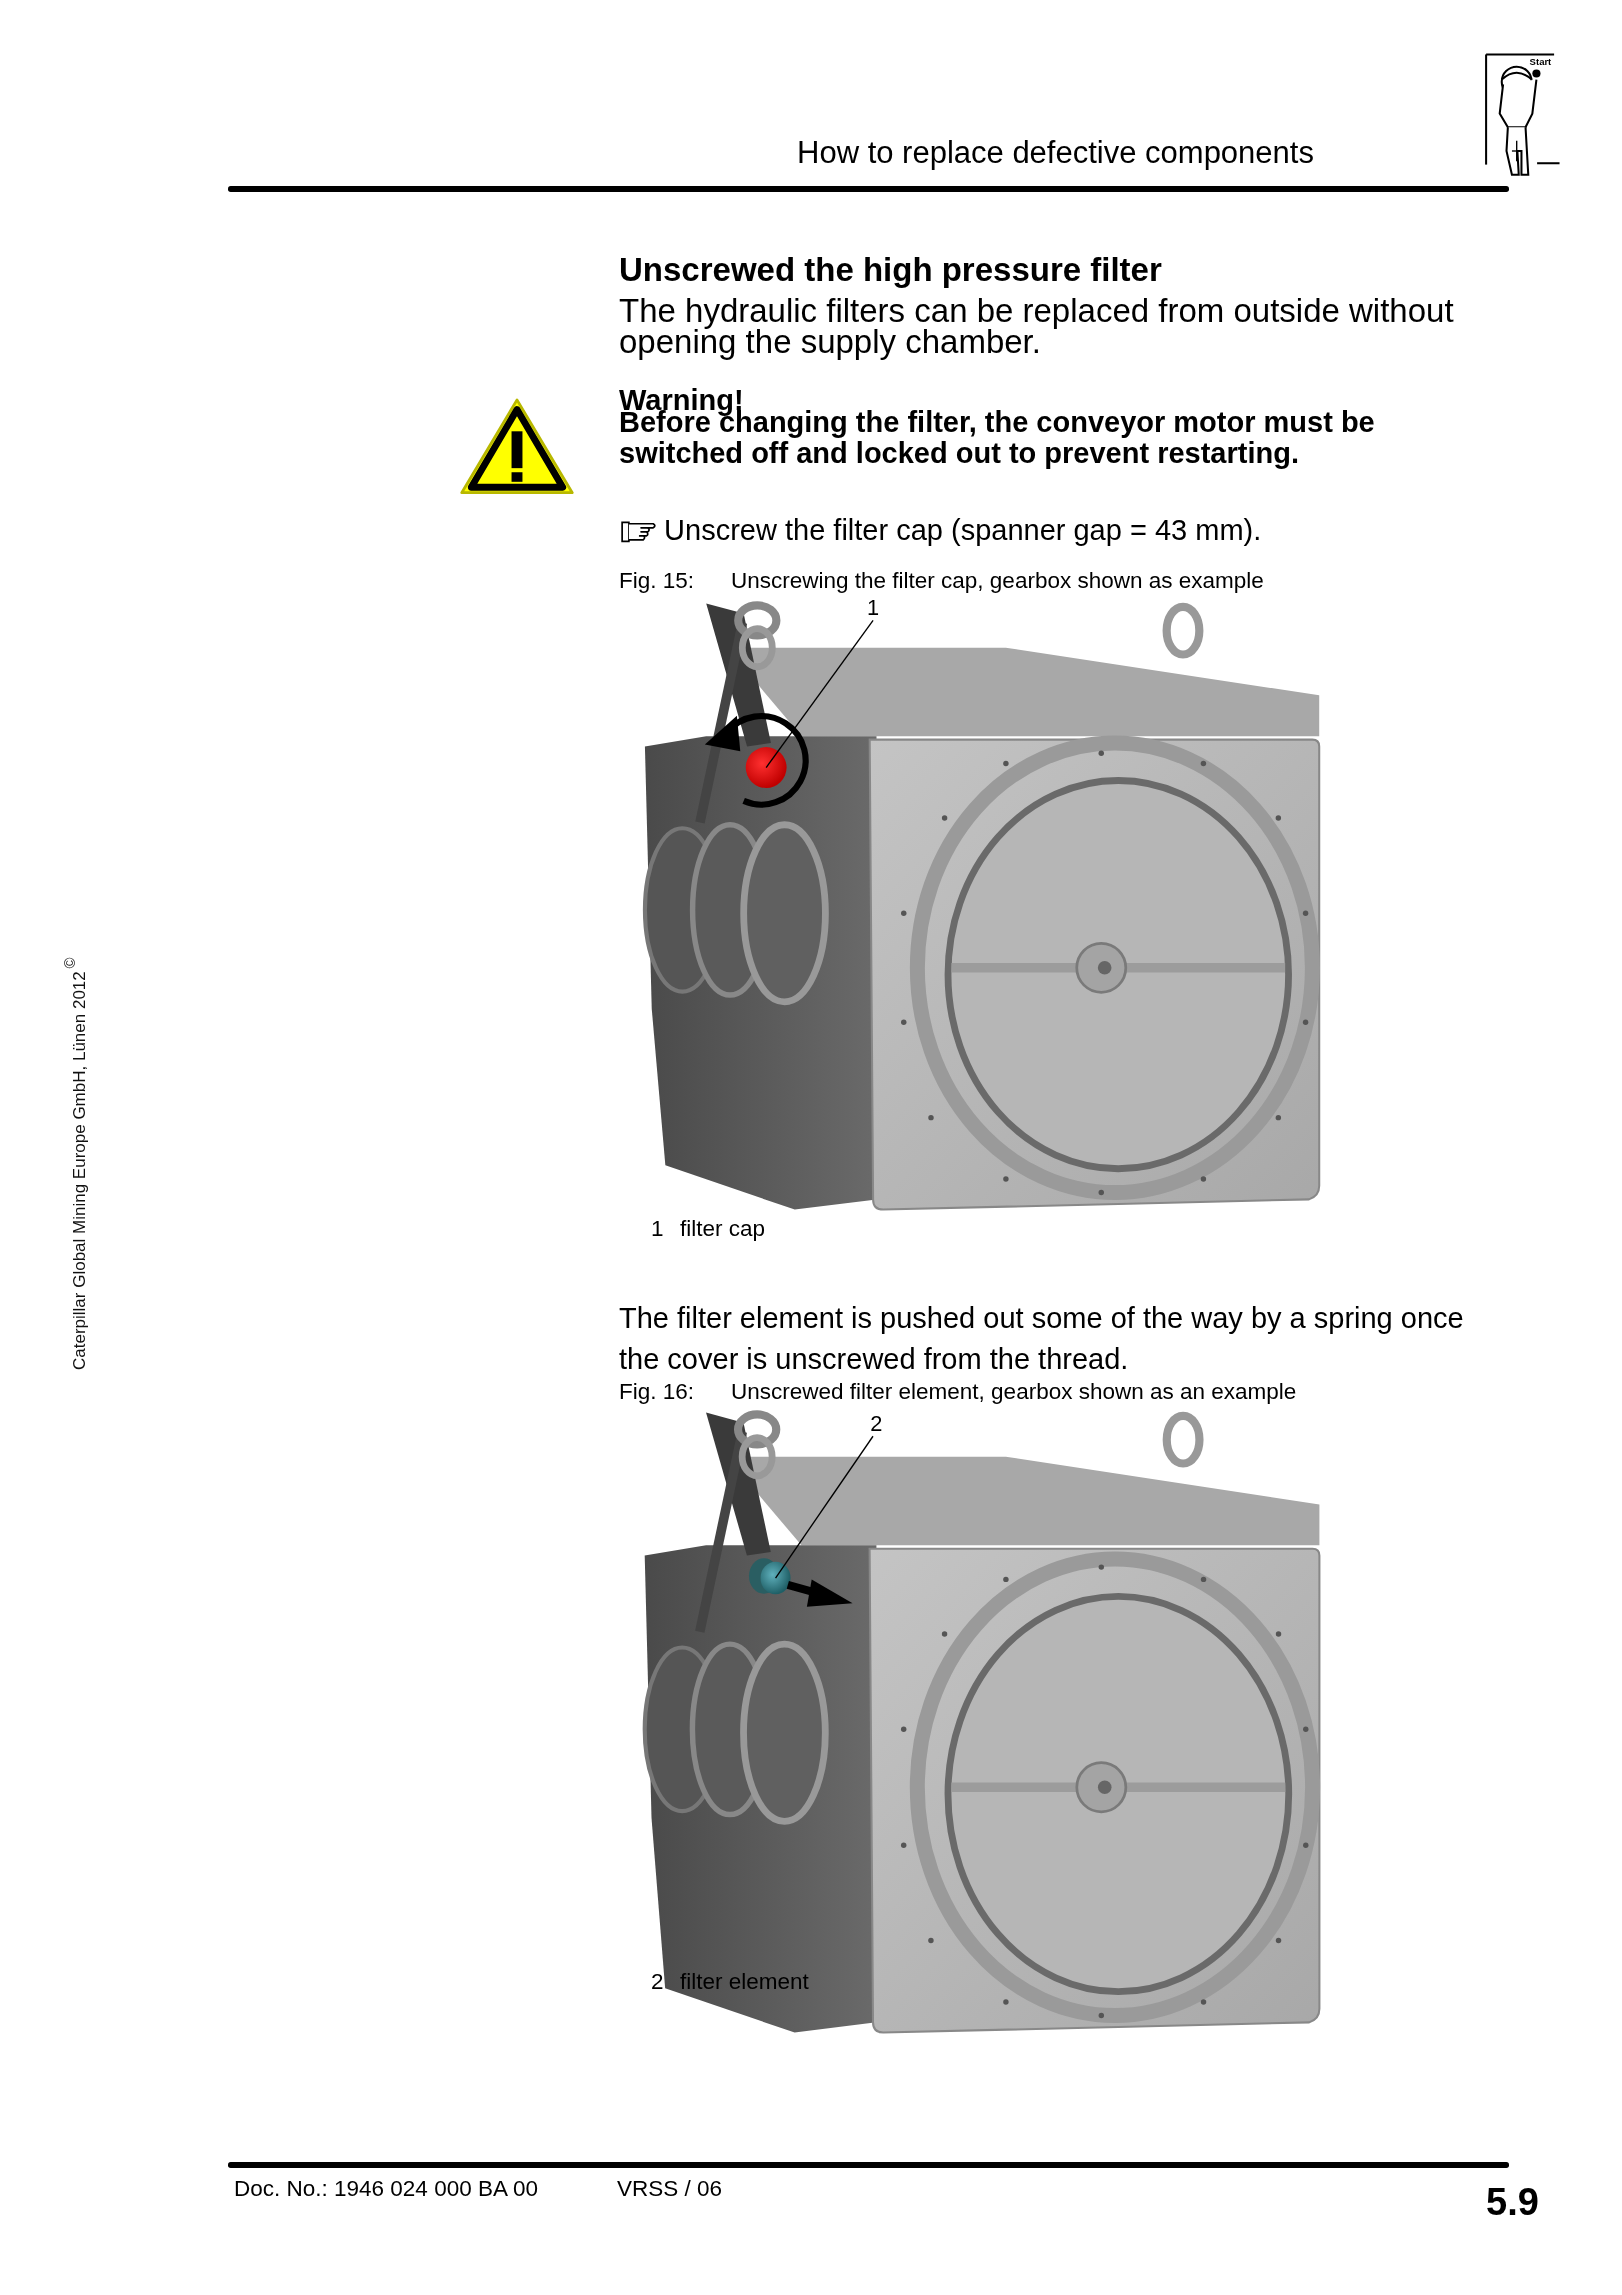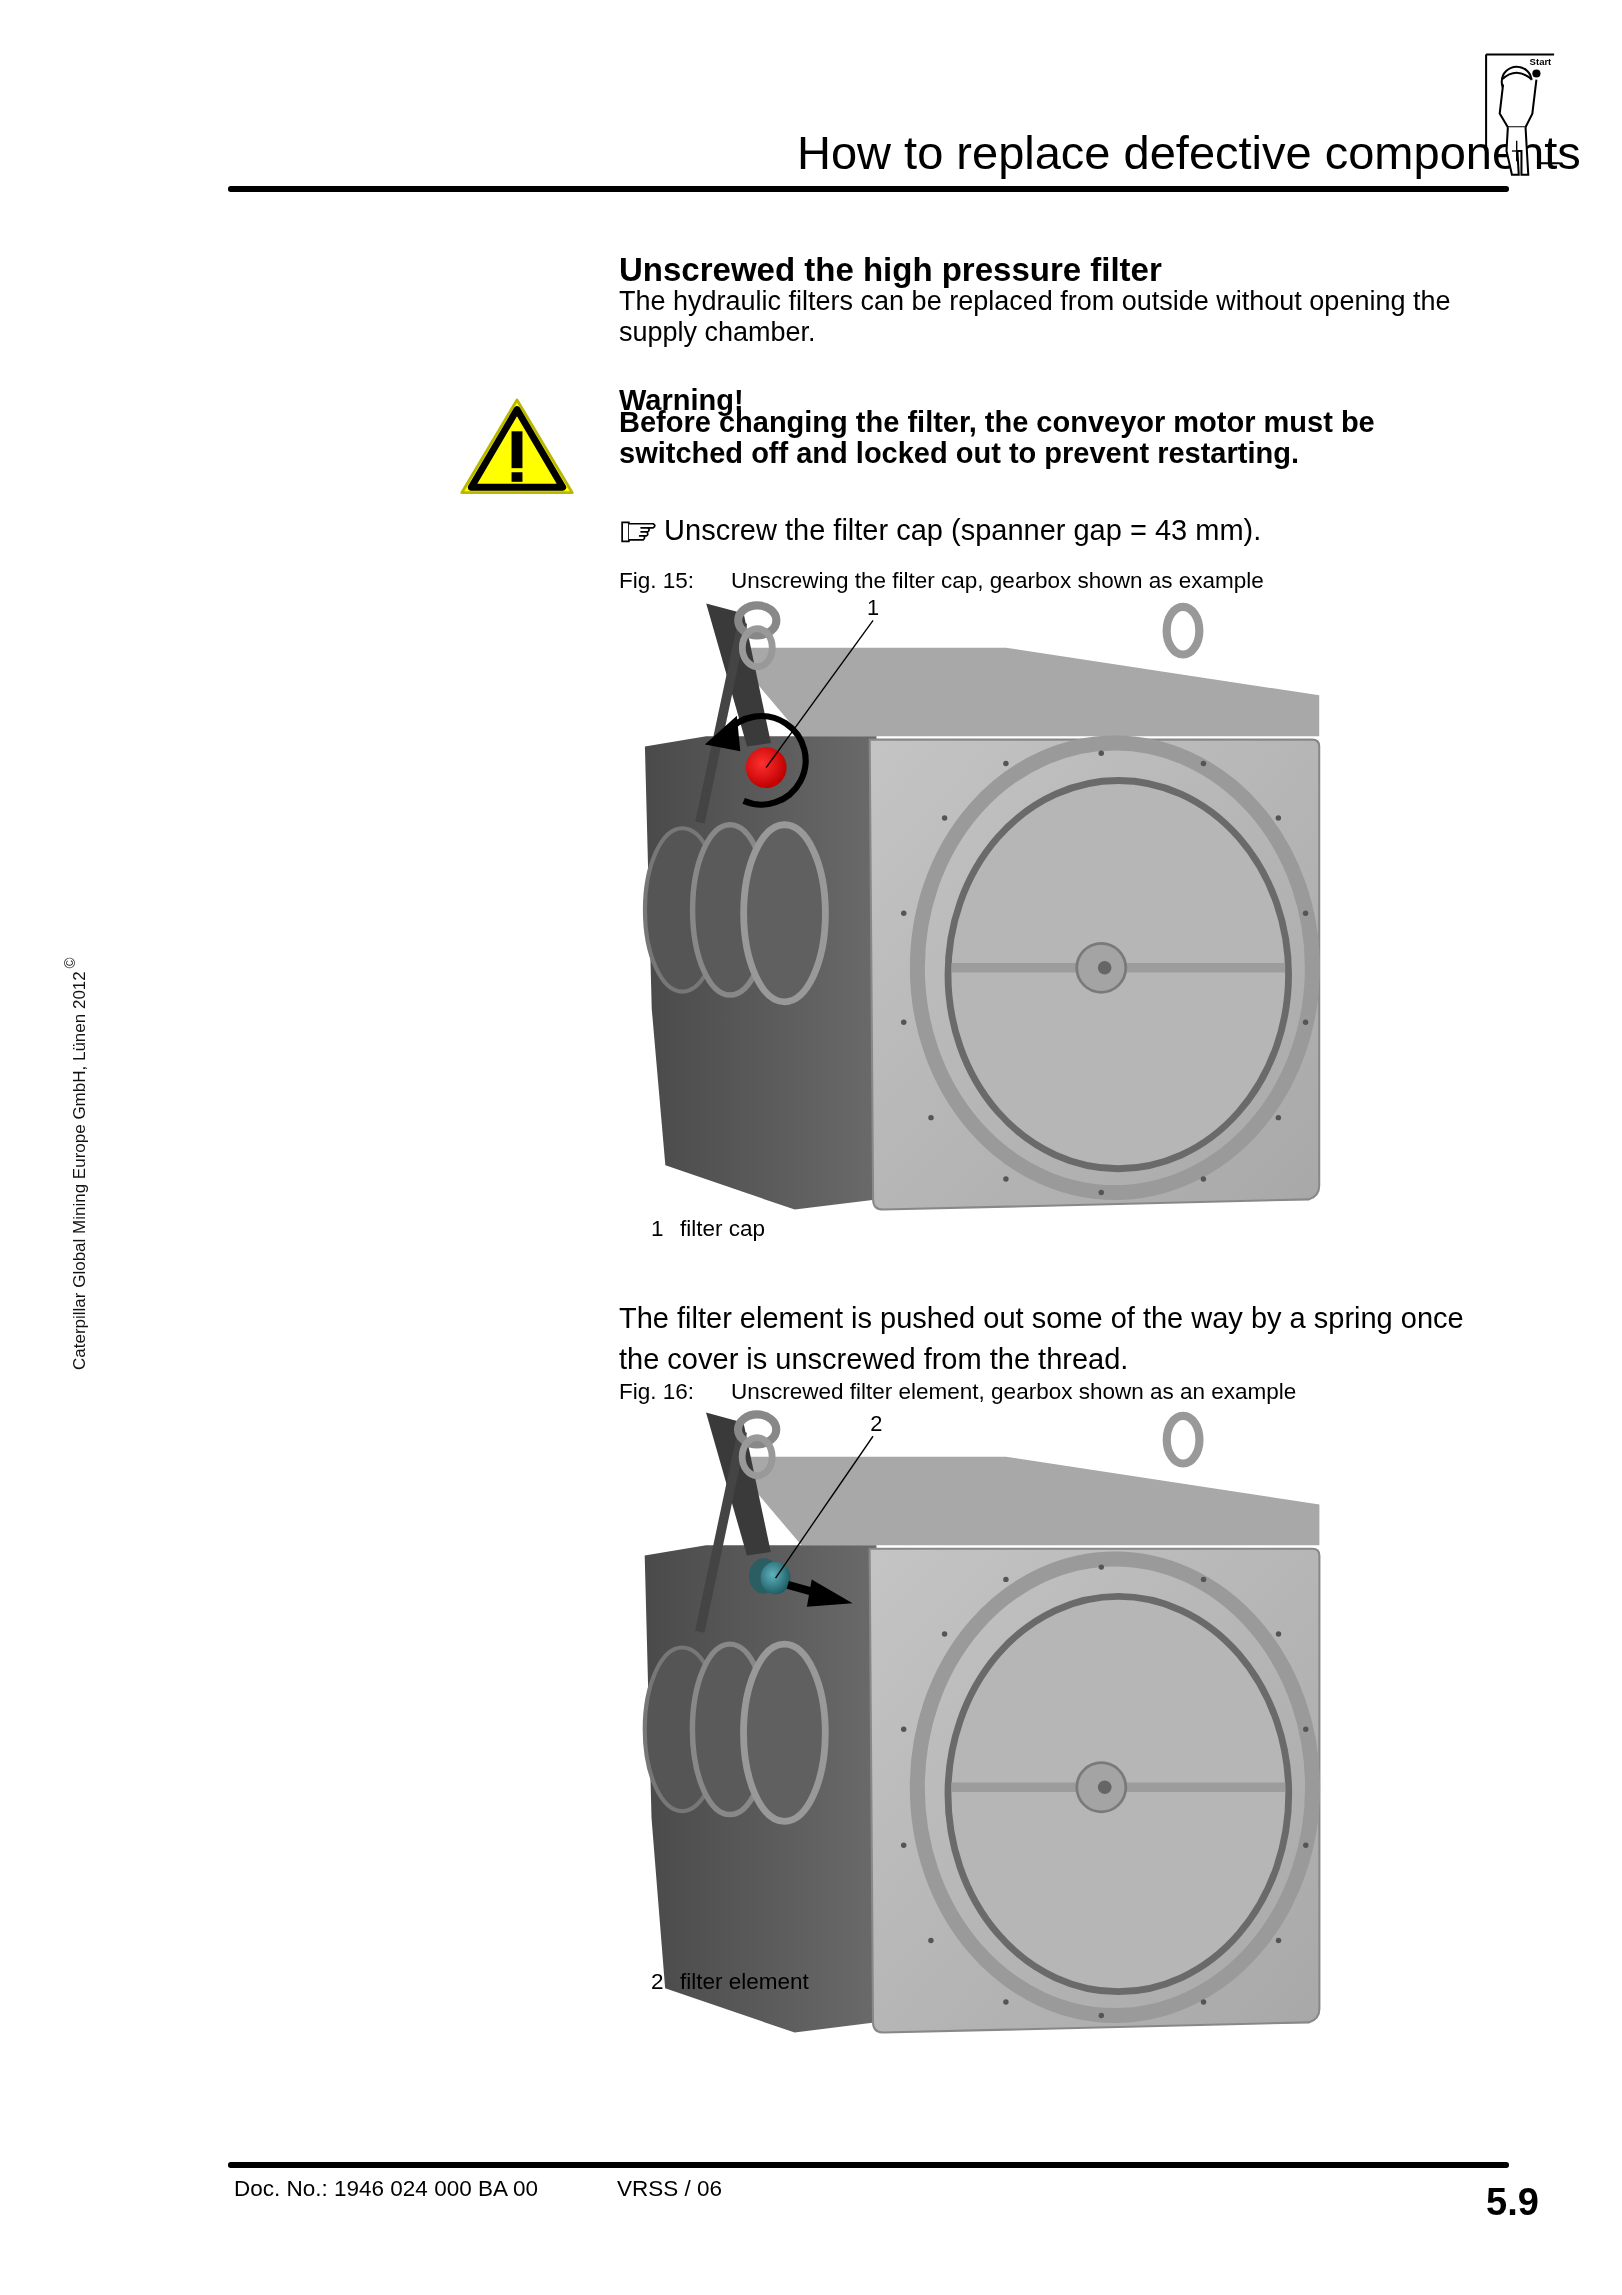"How to replace defective components" .header-title { font-size: 47px -> 31px }
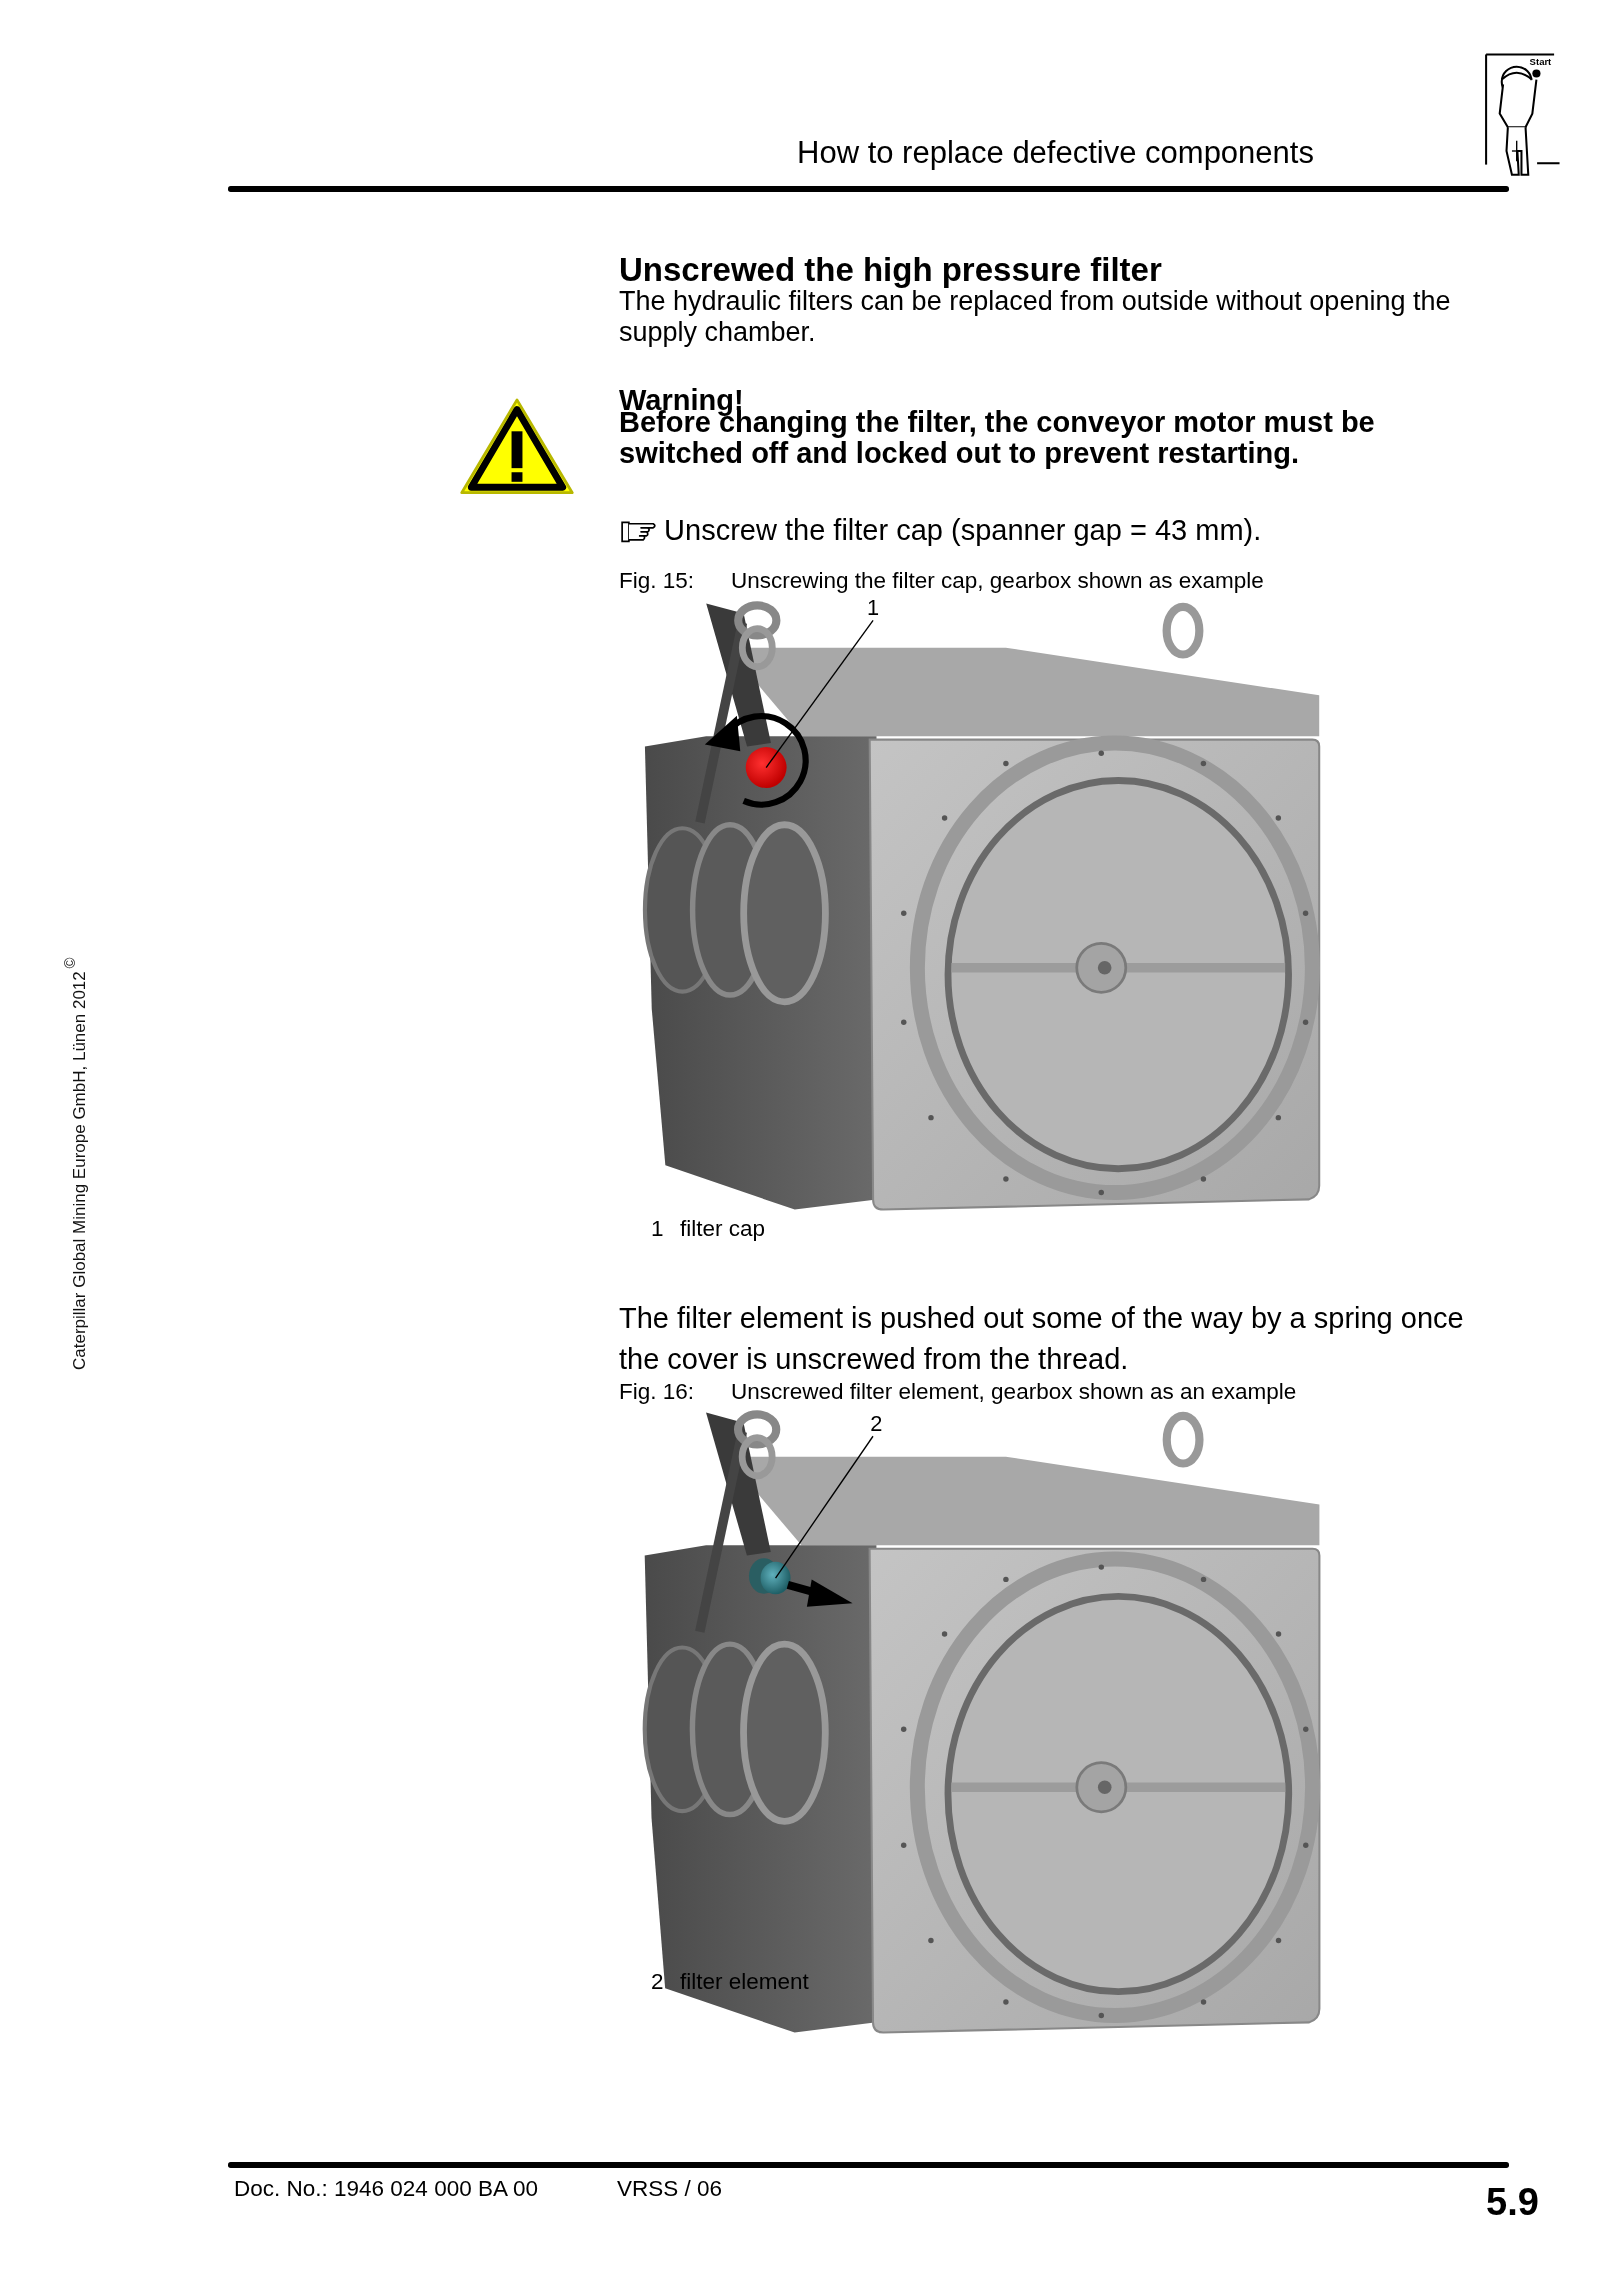"The hydraulic filters can be" .intro-text { font-size: 27px -> 33px; top: 286px -> 295px }
